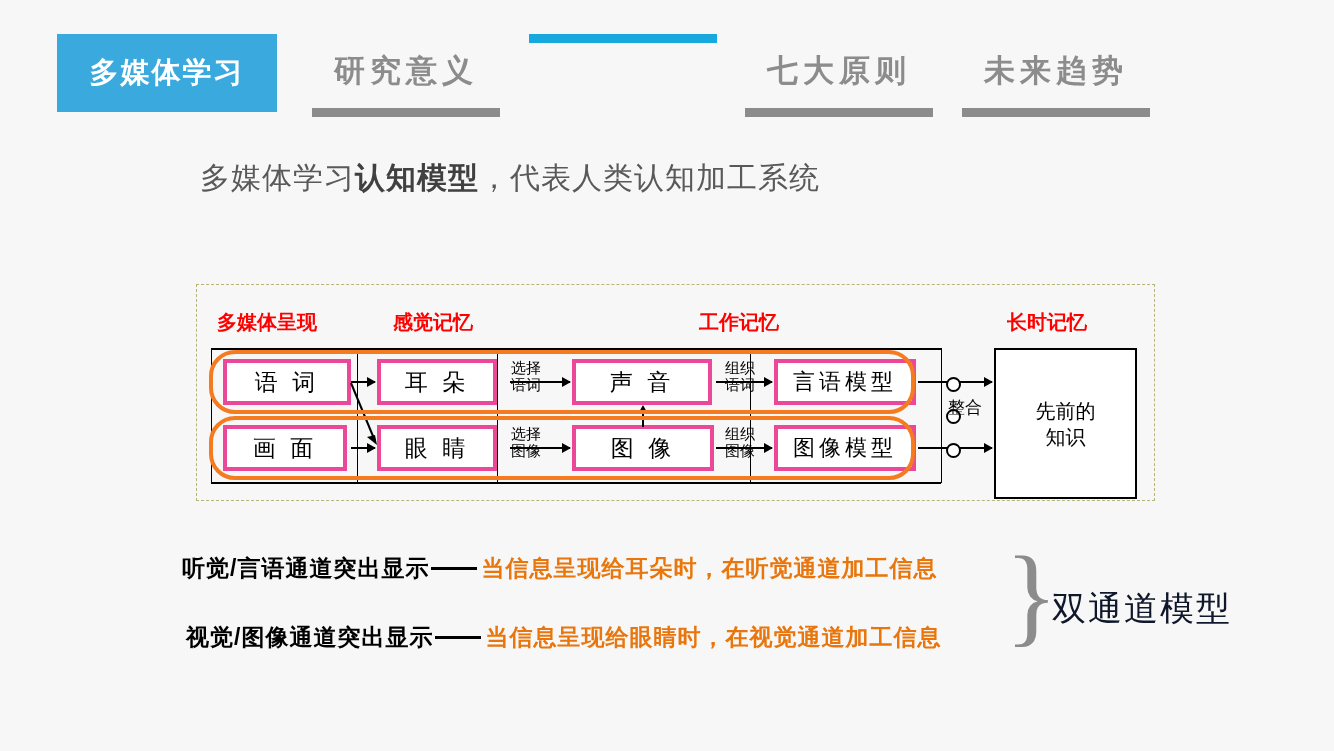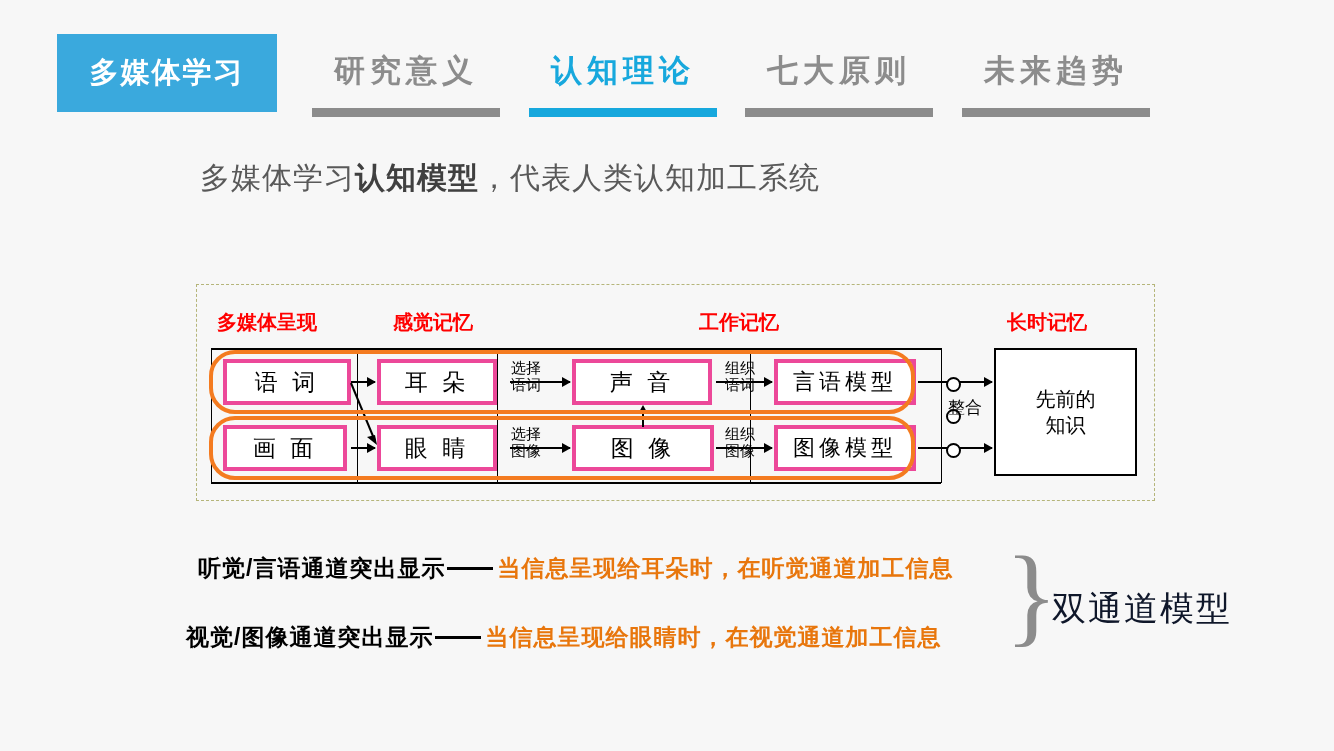"认知理论" span.nav-label { html: <span>认知理论</span> -> none }
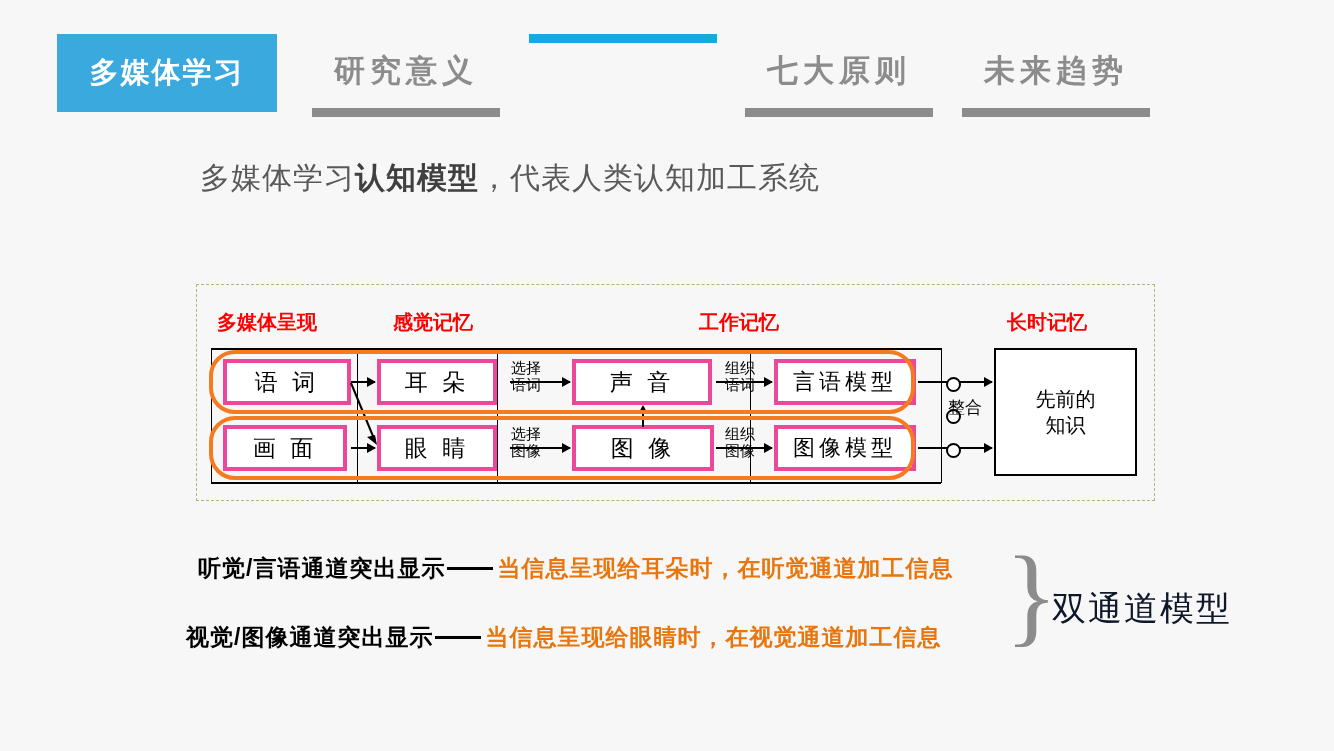"先前的" div.ltm-box { height: 128px -> 151px }
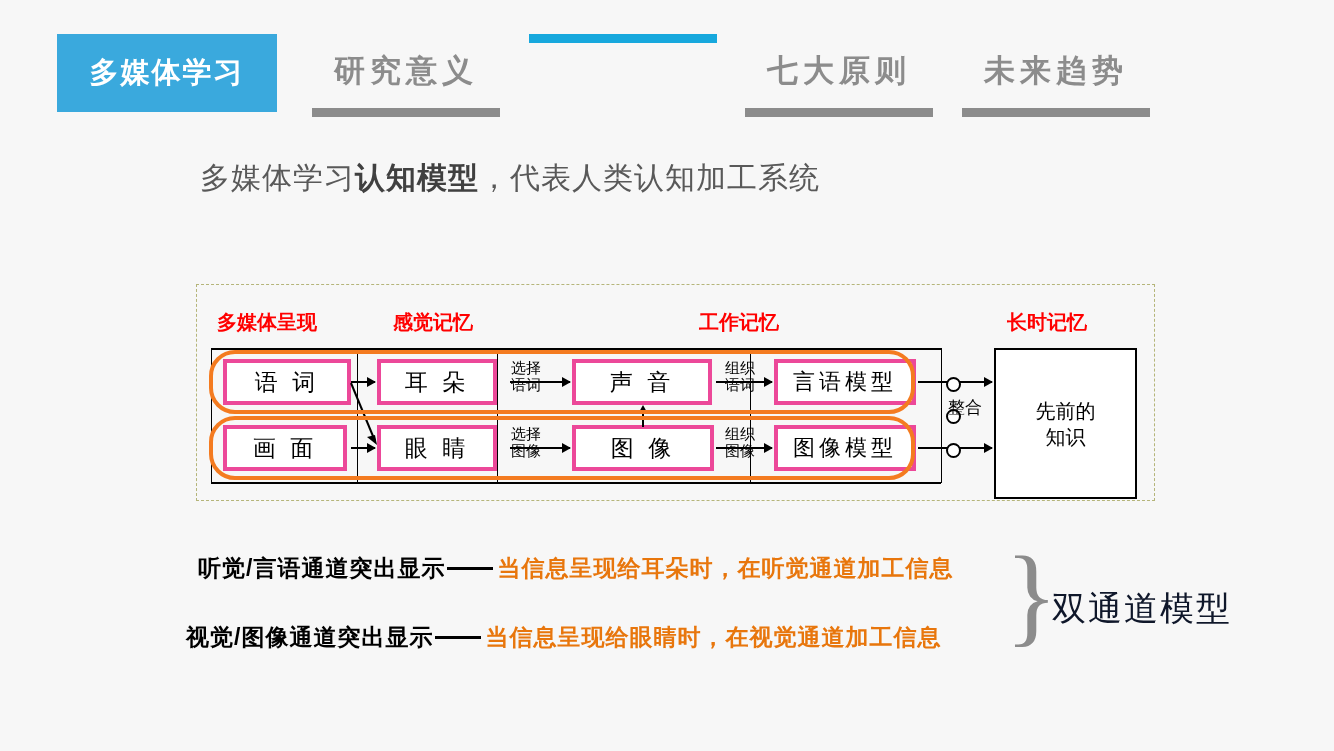"听觉/言语通道突出显示" div.legend-row { left: 198px -> 182px }
